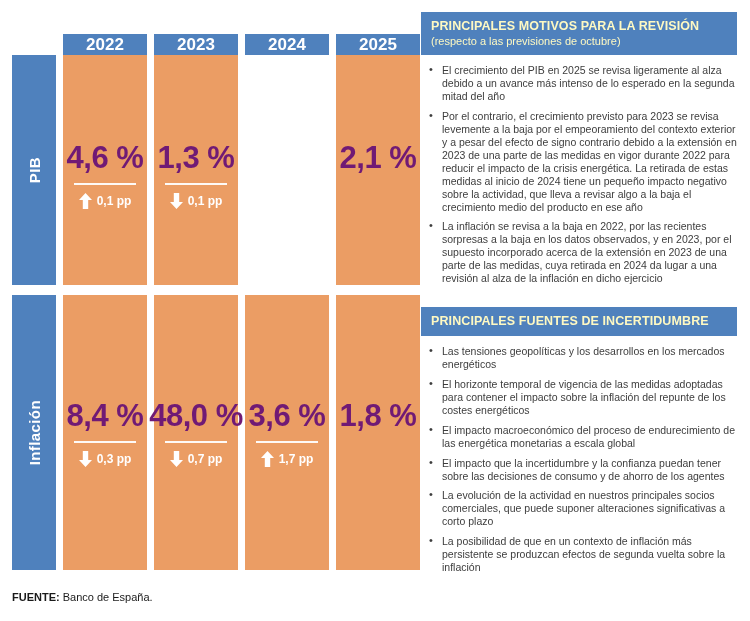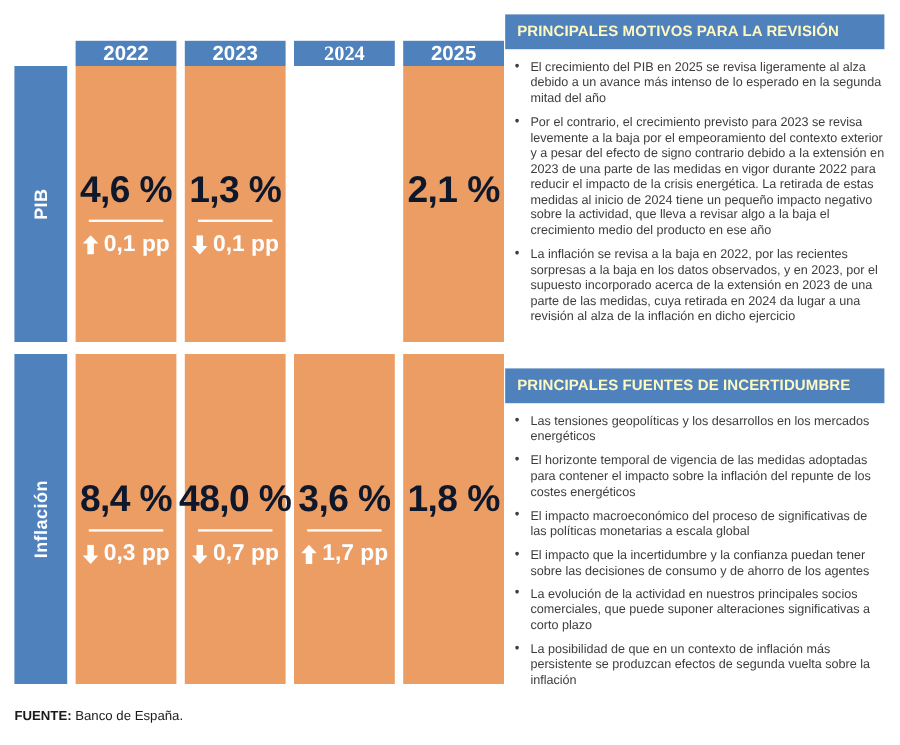"2024" div.year-cell { font-family: Liberation Serif, serif -> none }
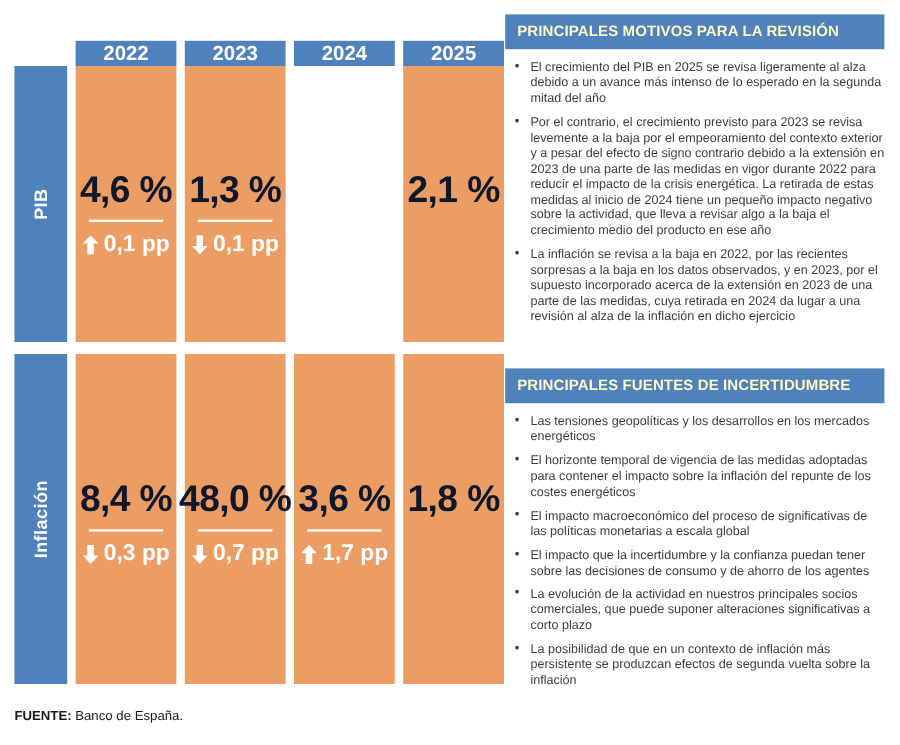"(respecto a las previsiones de" span.panel-subtitle { html: none -> <span>(respecto a las previsiones de octubre)</span> }
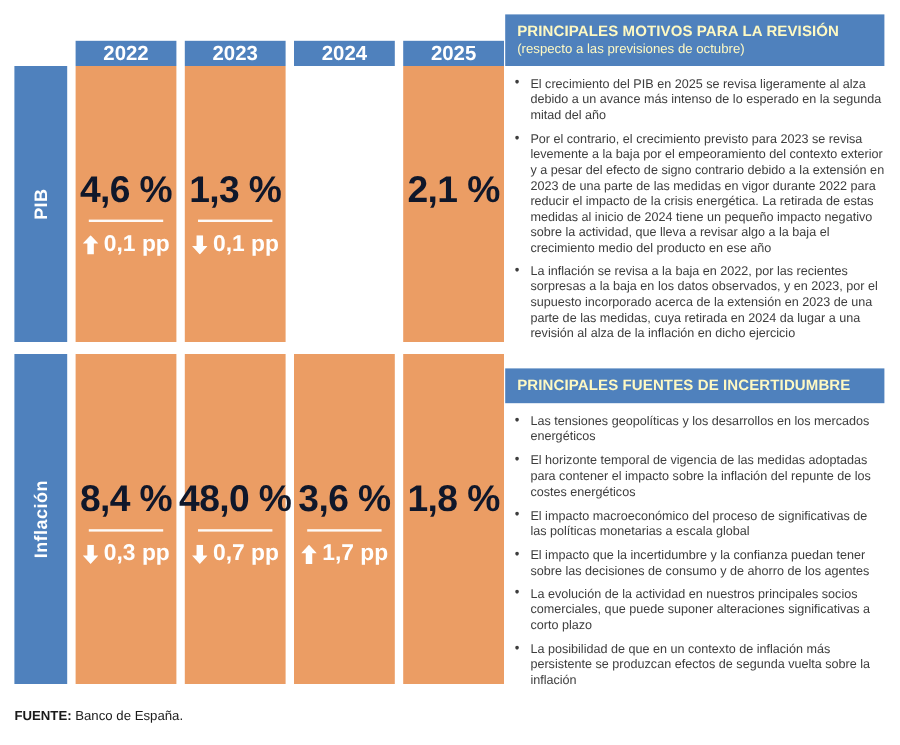"4,6 %" .cell-value { color: #0f172a -> #701a75 }
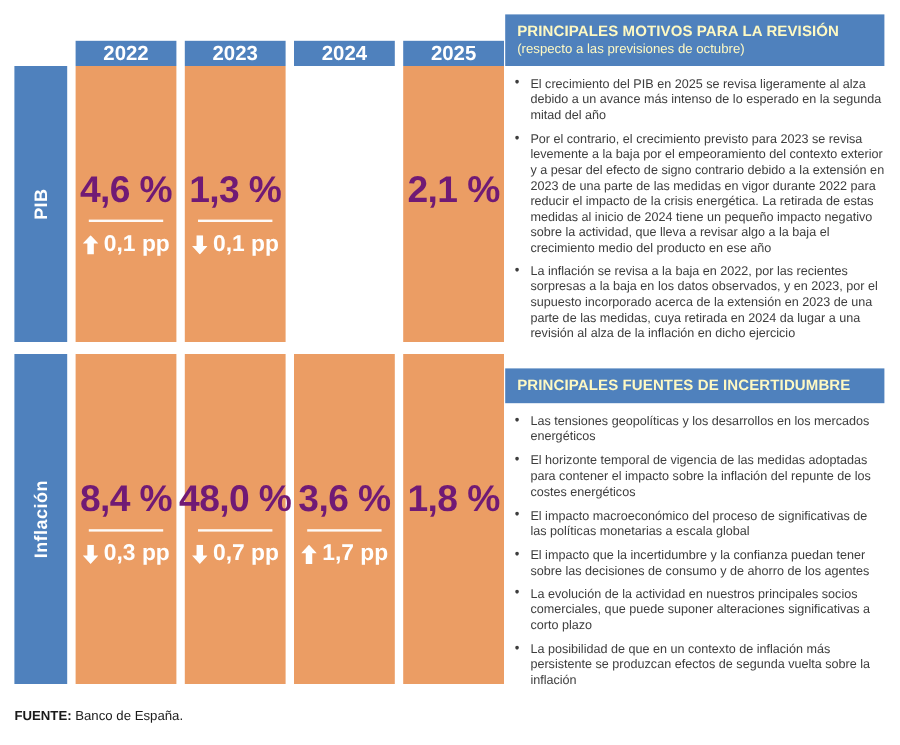"0,1 pp" .cell-change { font-size: 19px -> 12px }
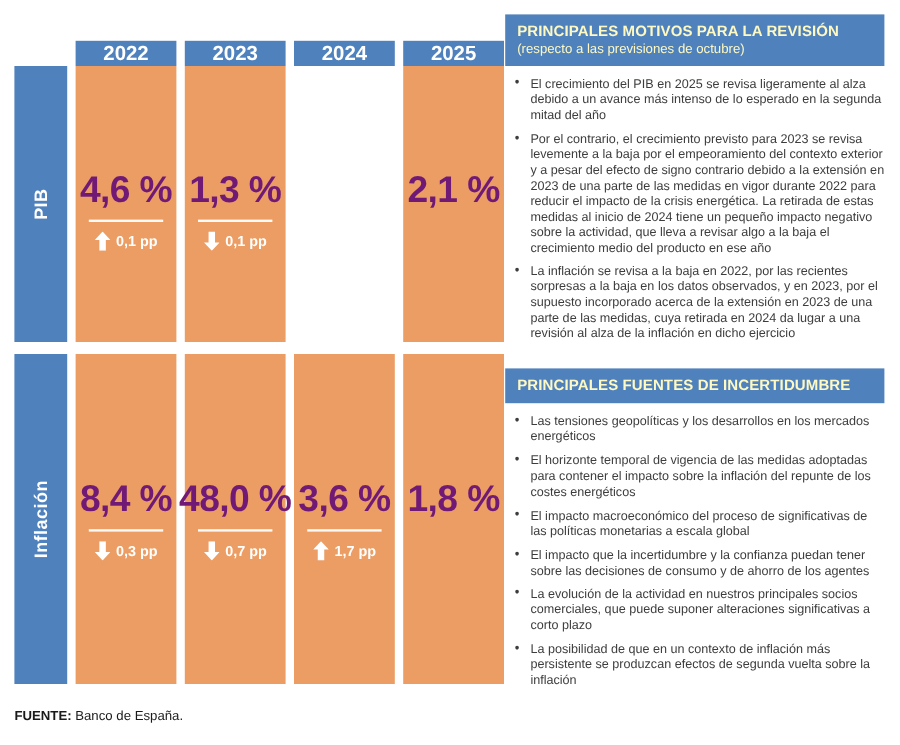"El impacto macroeconómico del proceso" li.bullet-item { text: significativas de las políticas -> endurecimiento de las energética }
